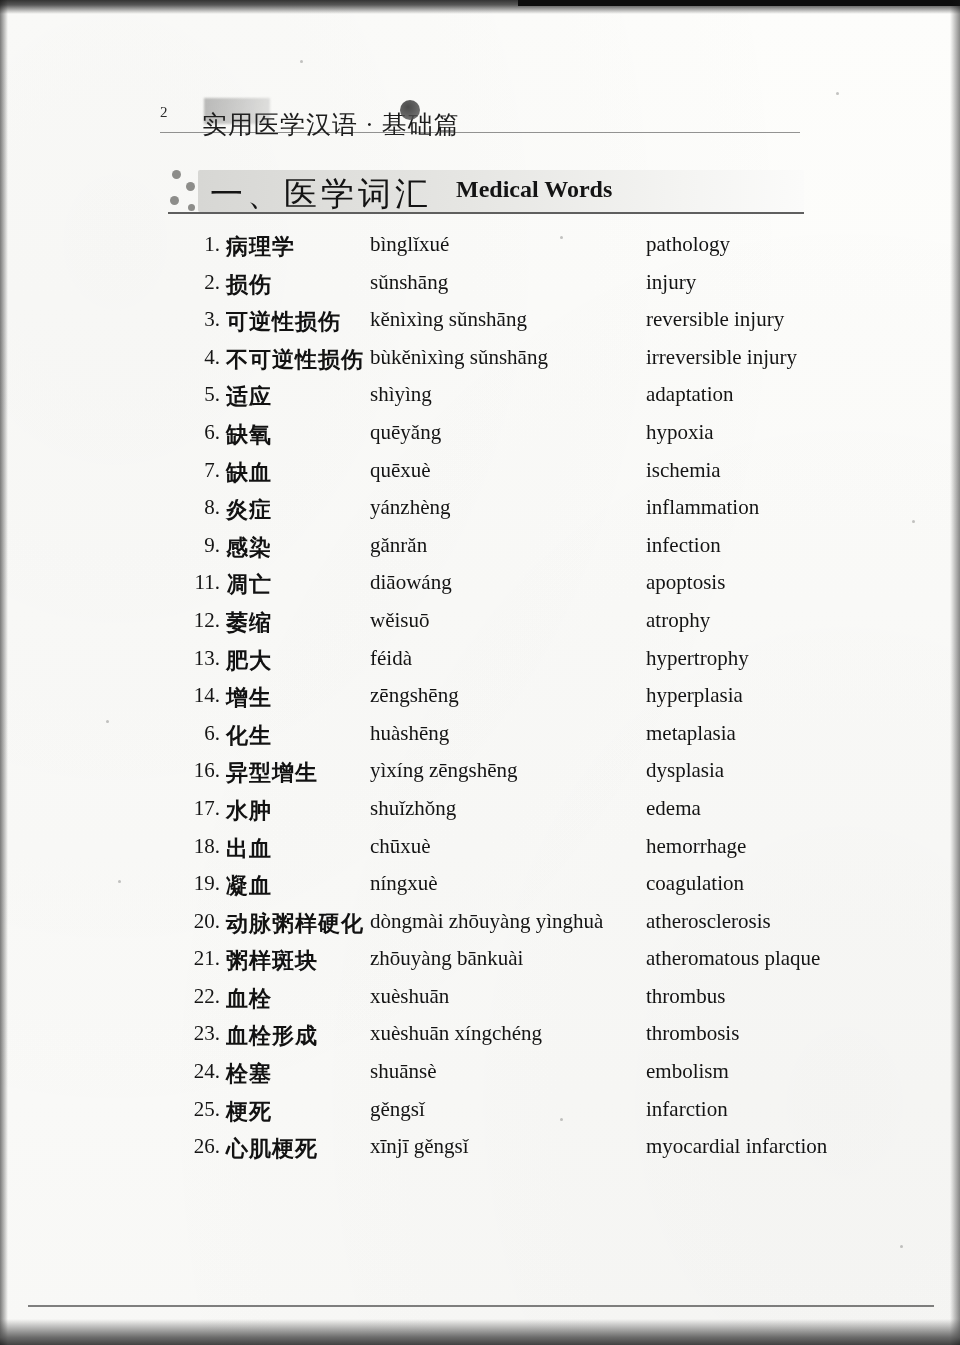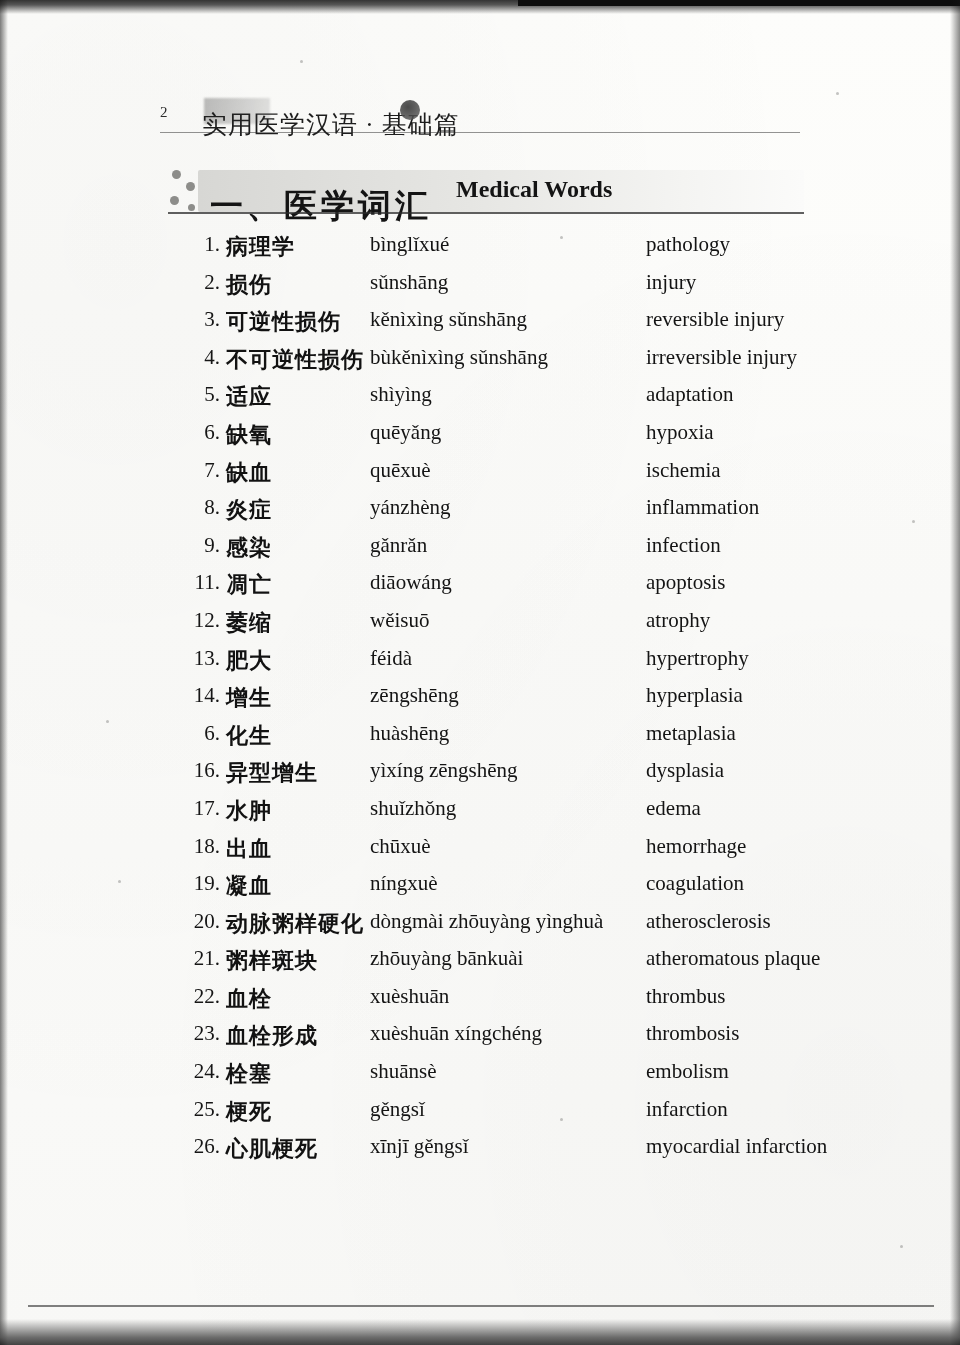"一、医学词汇" .banner-cn { font-weight: 700 -> 400; top: 16px -> 4px }
